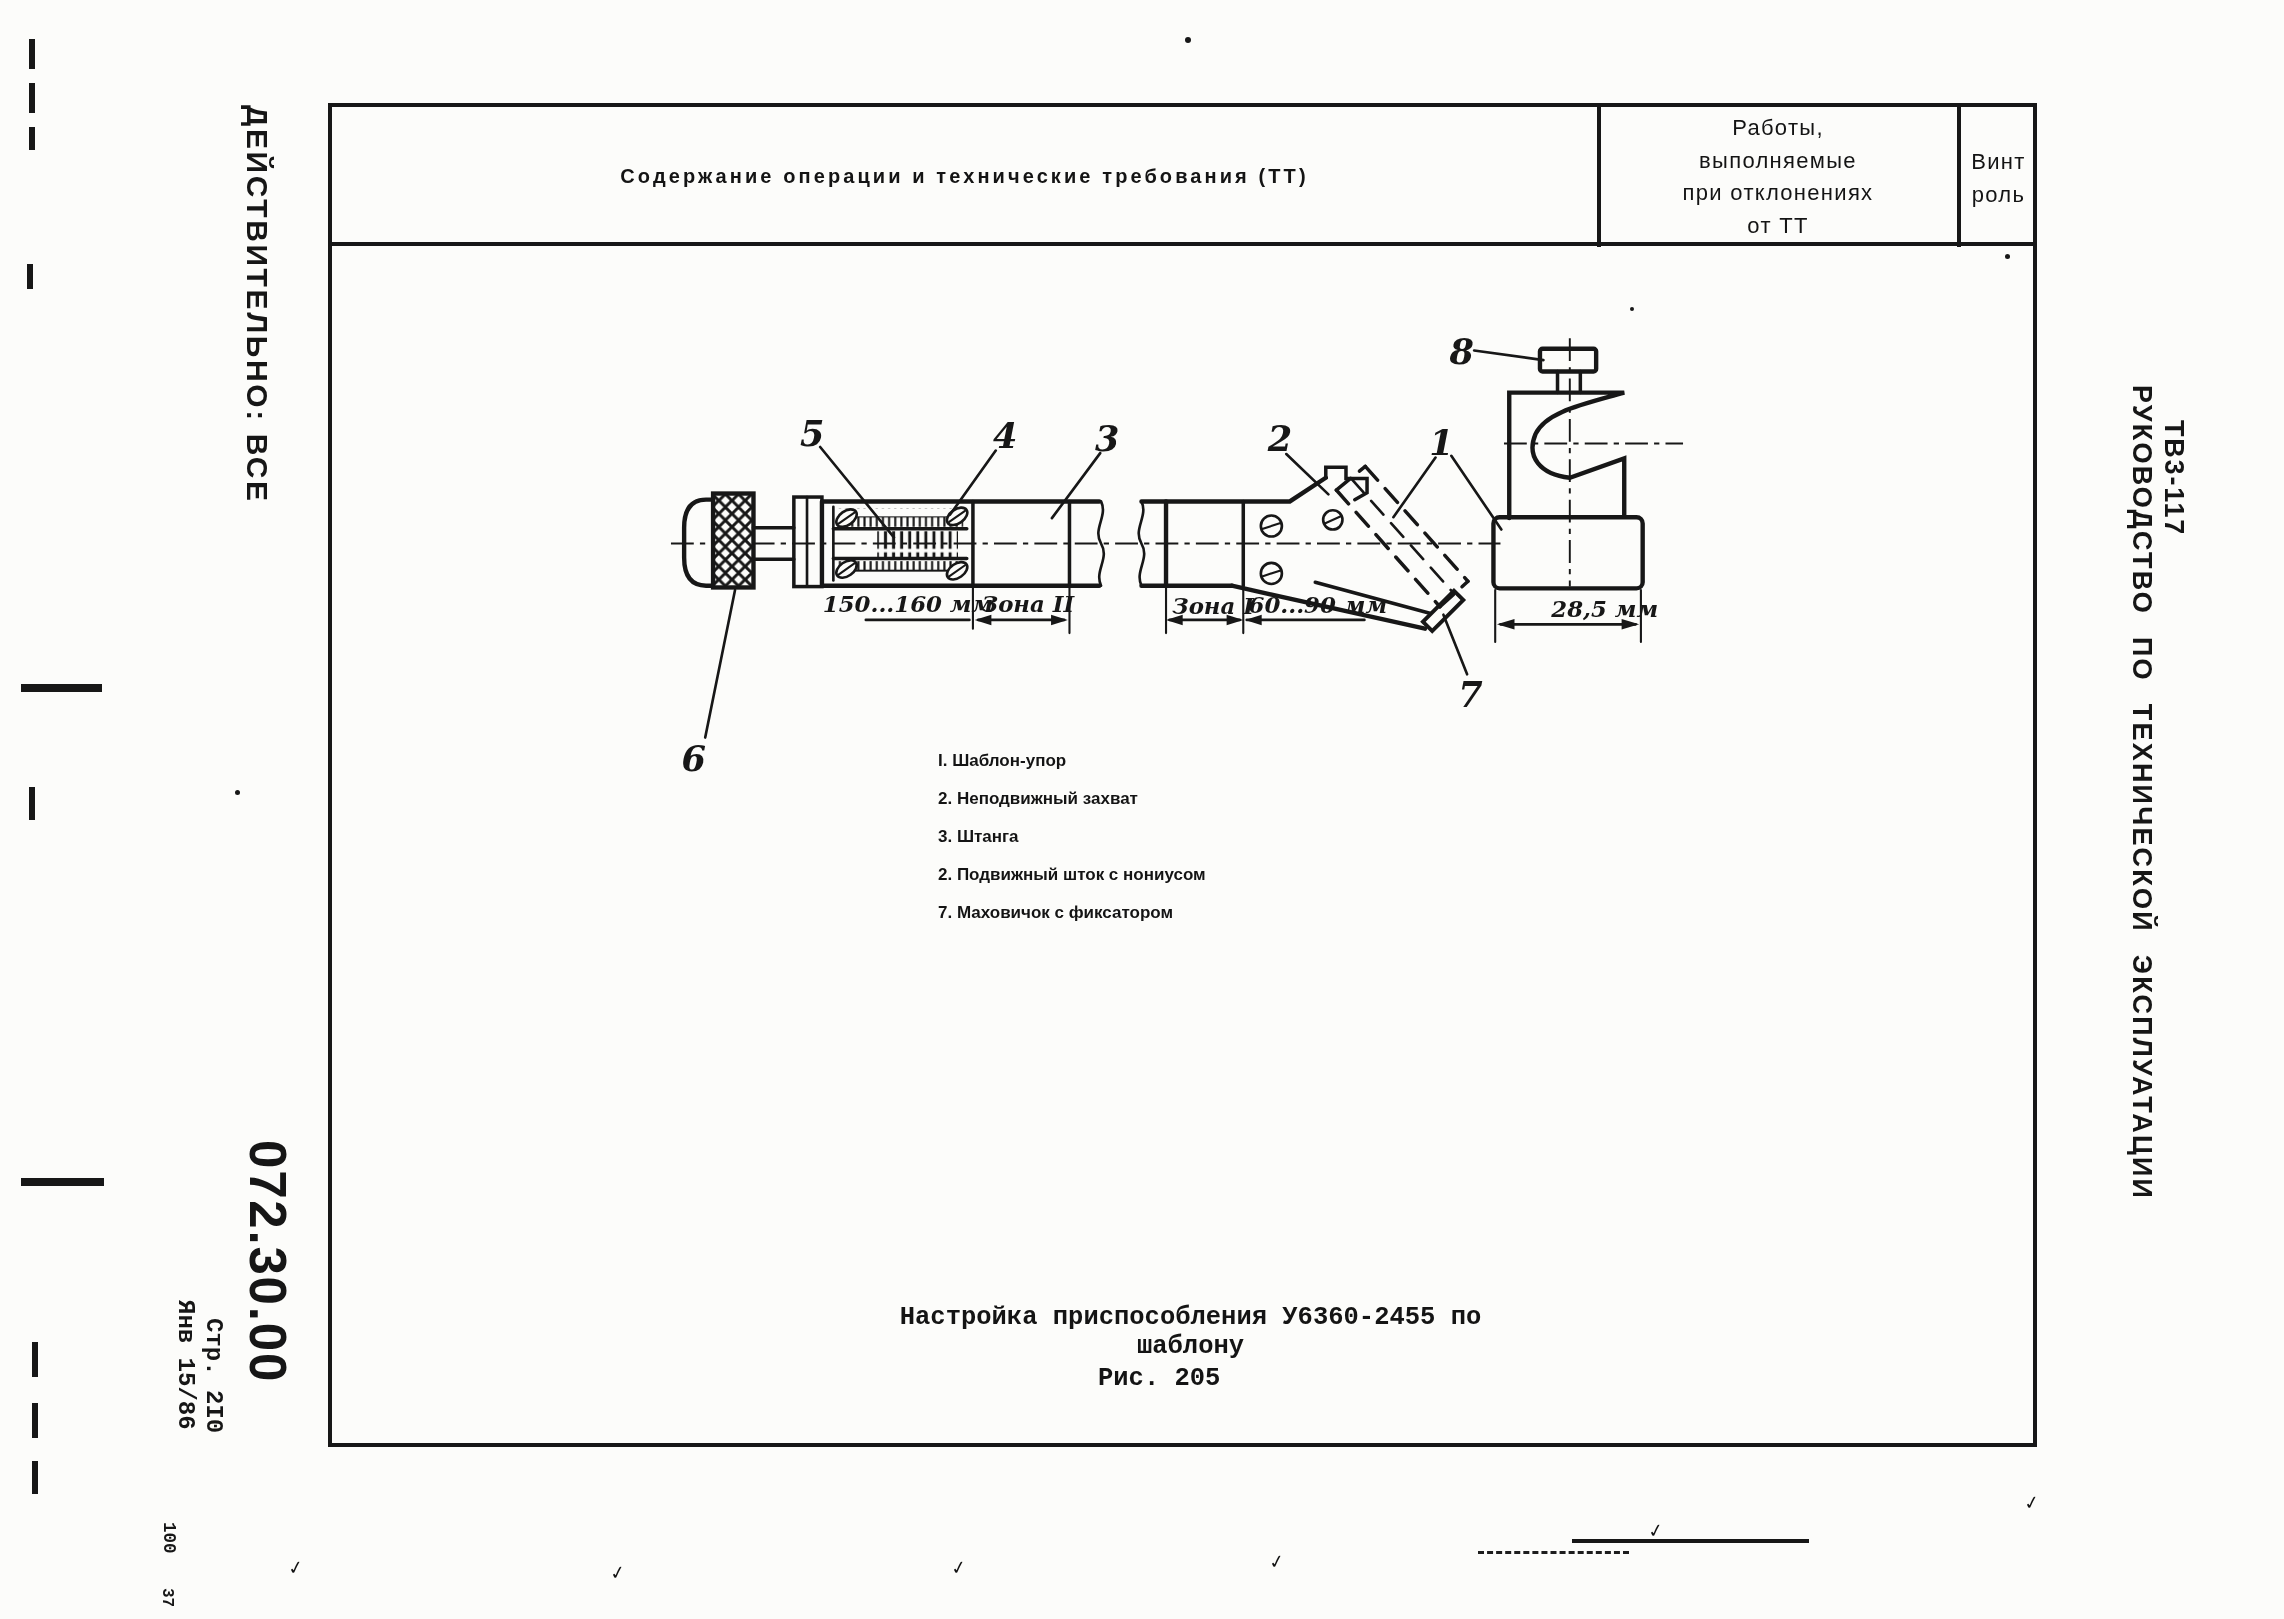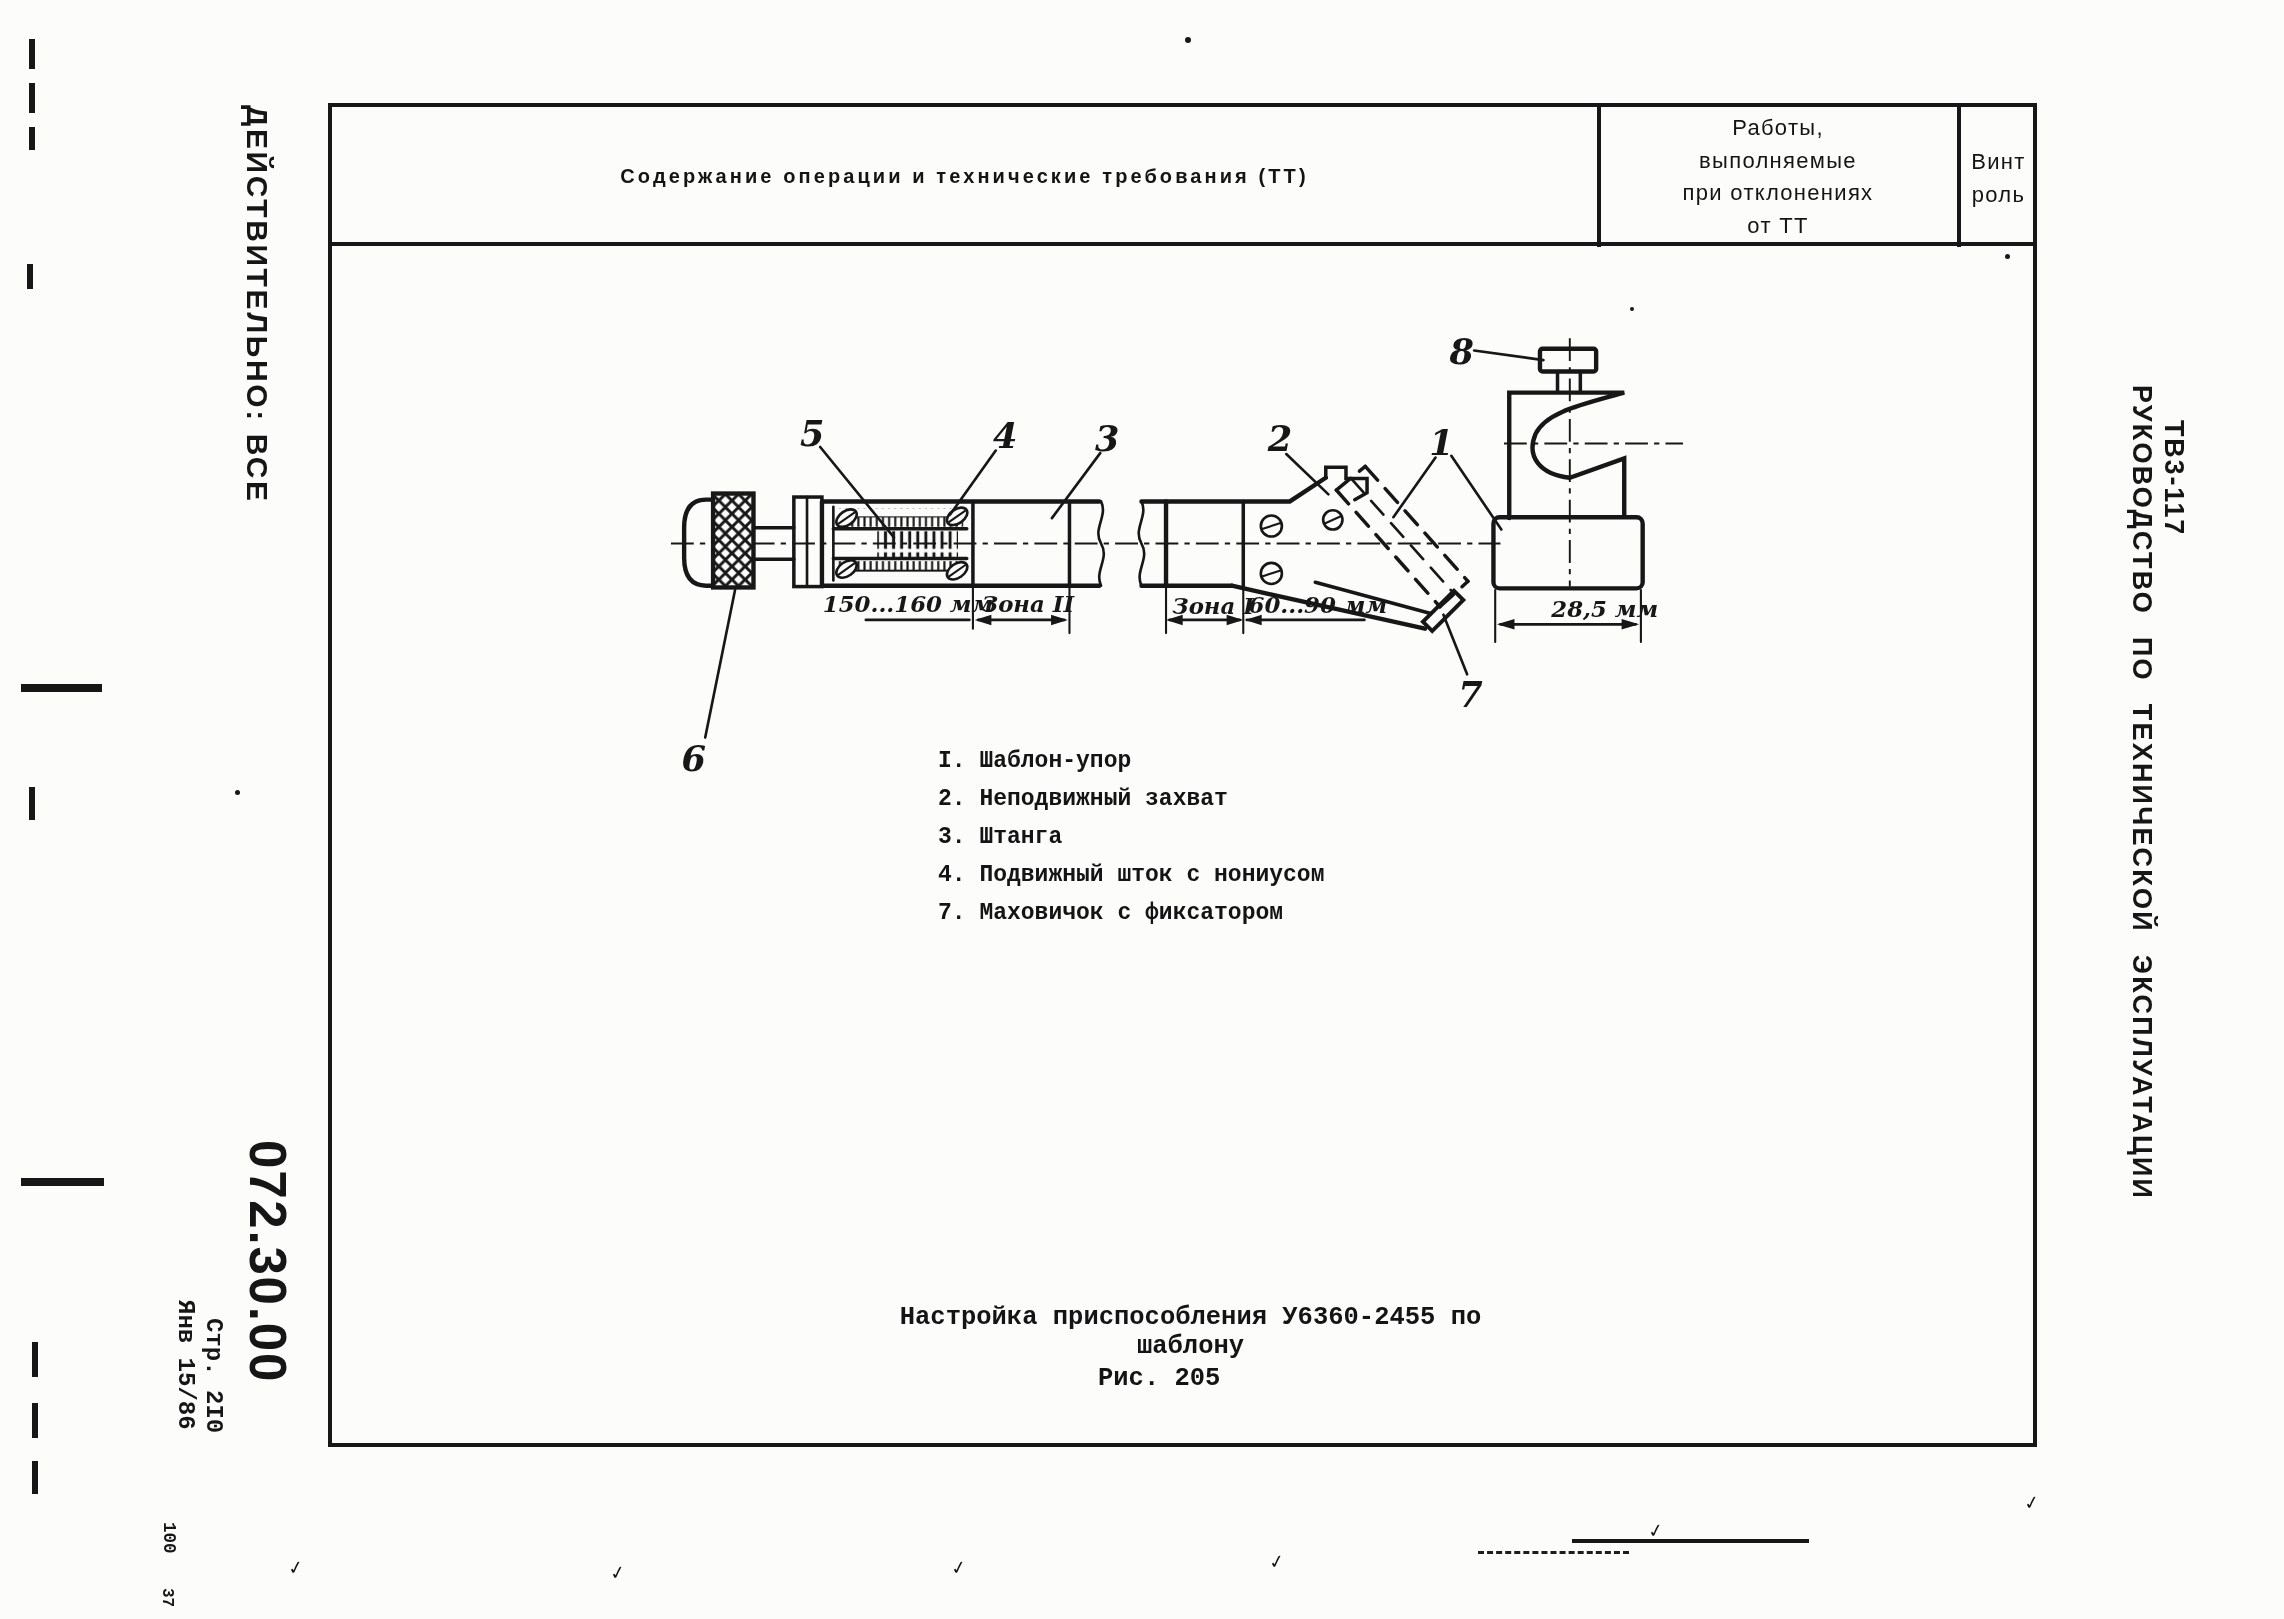"I. Шаблон-упор" .legend { font-family: Liberation Mono, monospace -> Liberation Sans, sans-serif; font-size: 23px -> 17px }
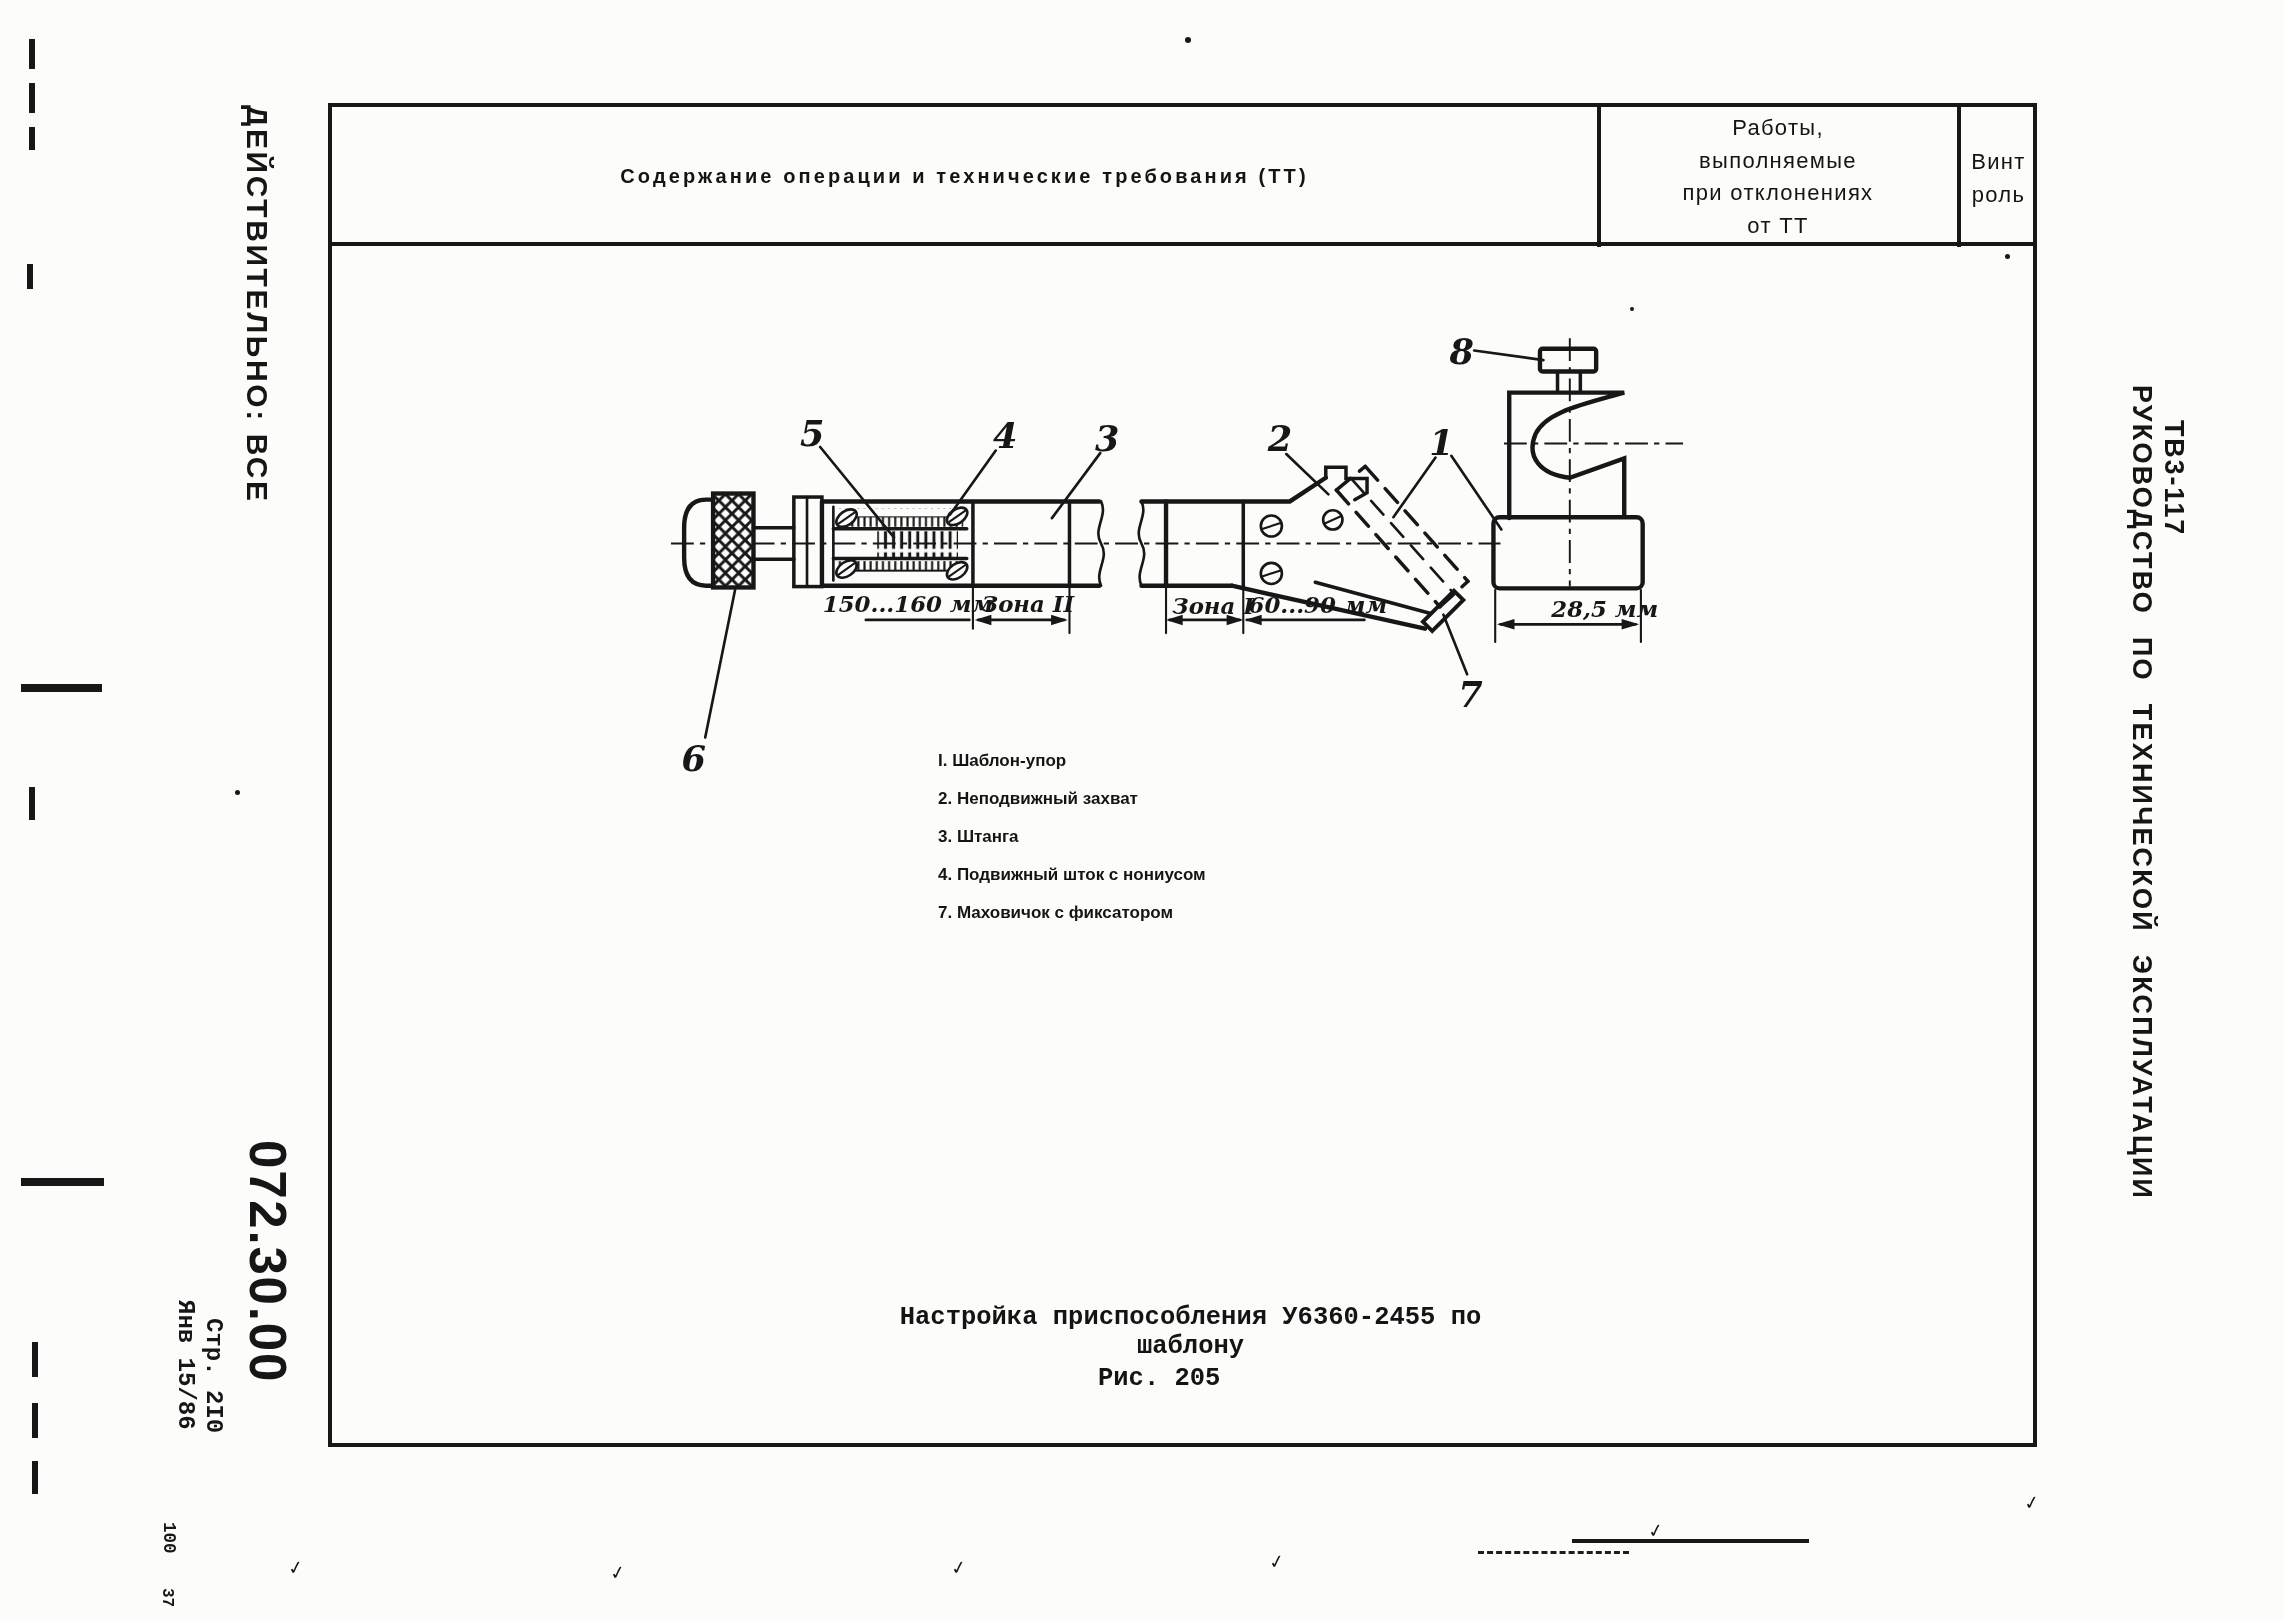"4. Подвижный шток с нониусом" div { text: 4 -> 2 }
